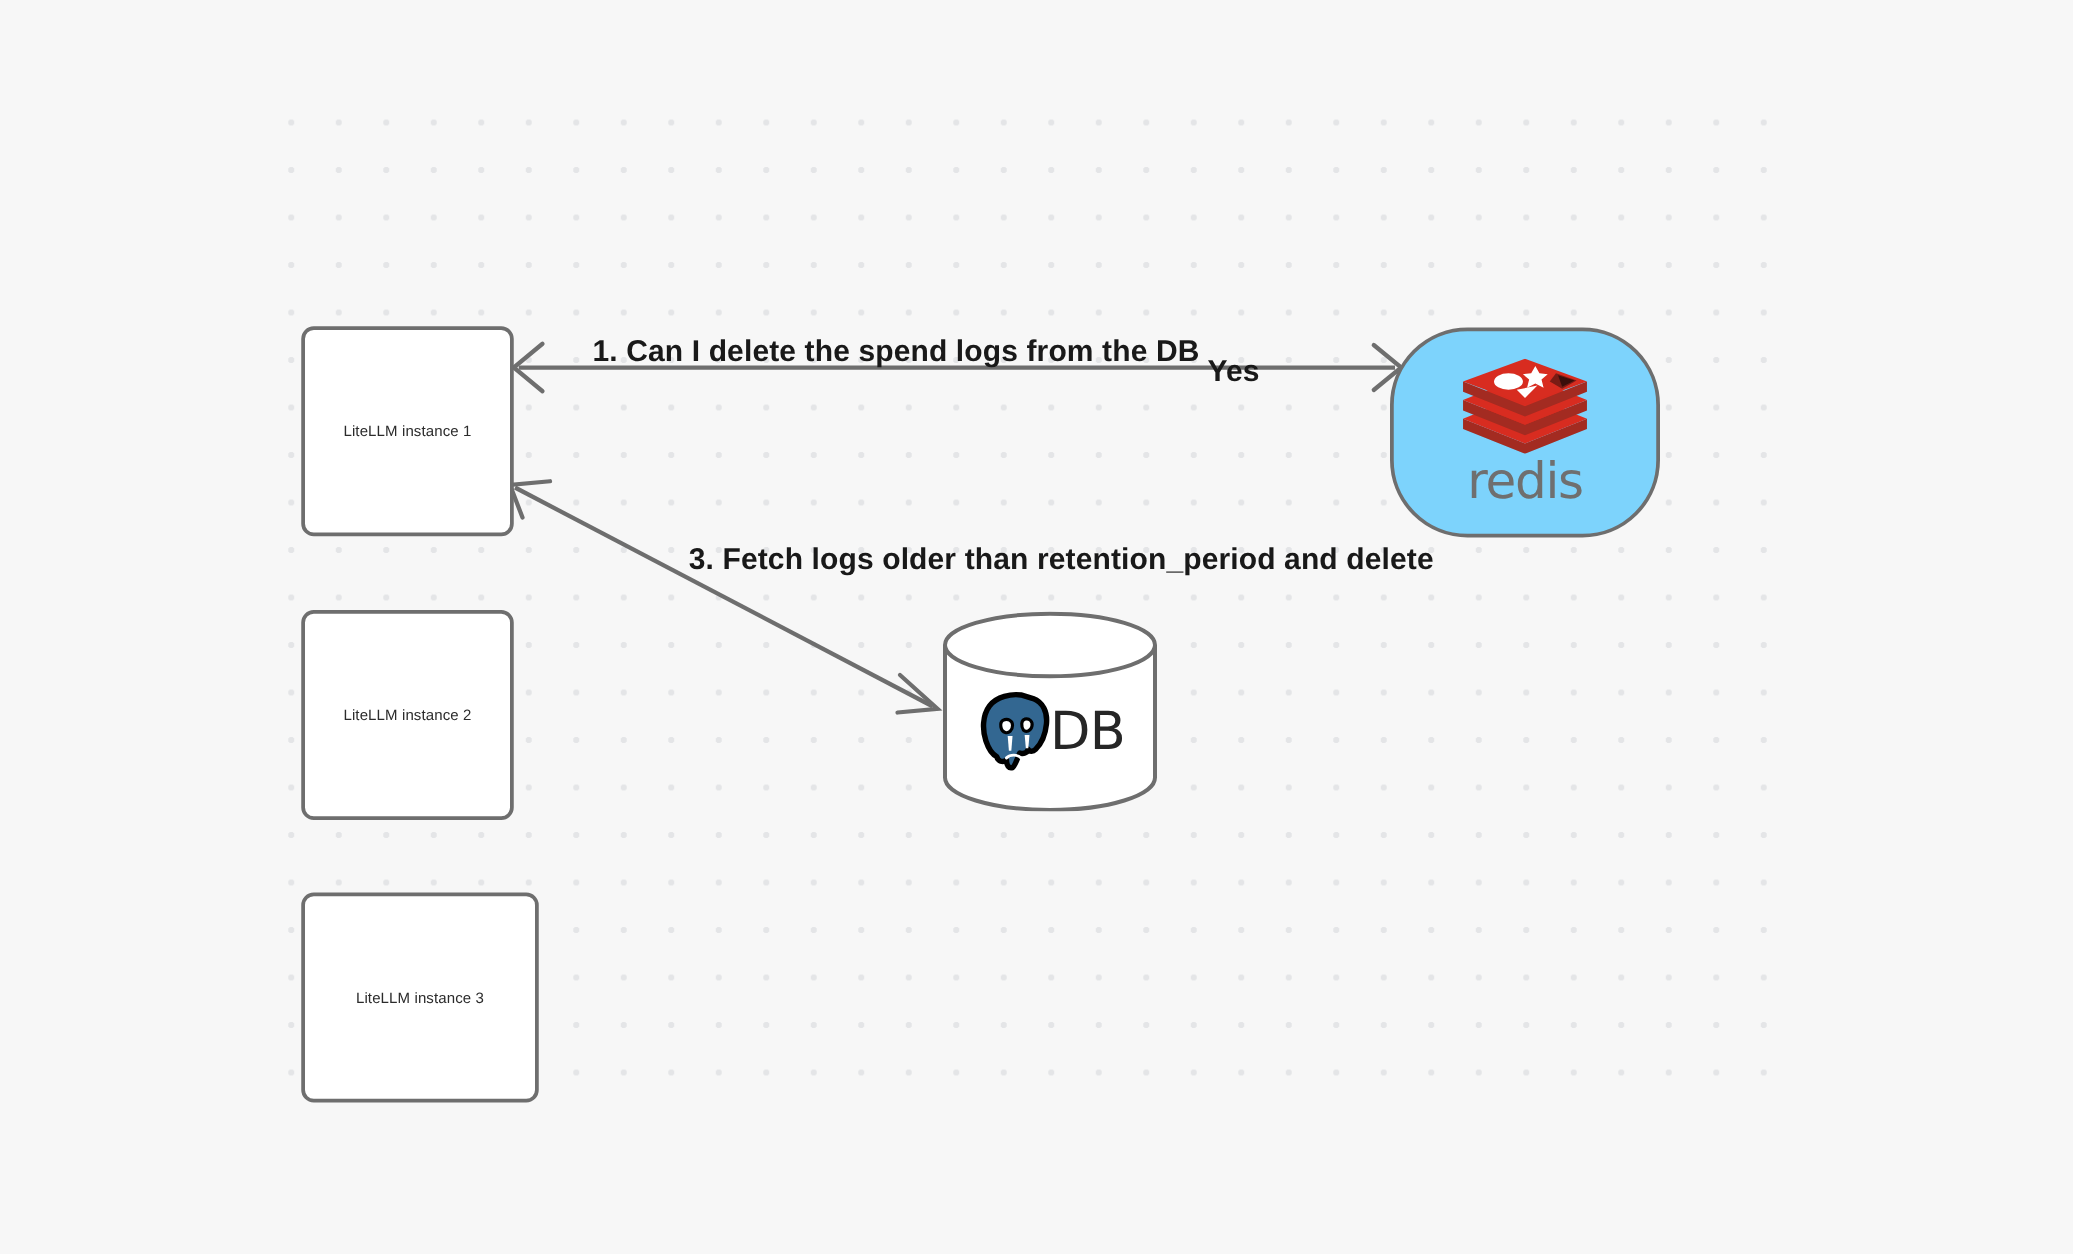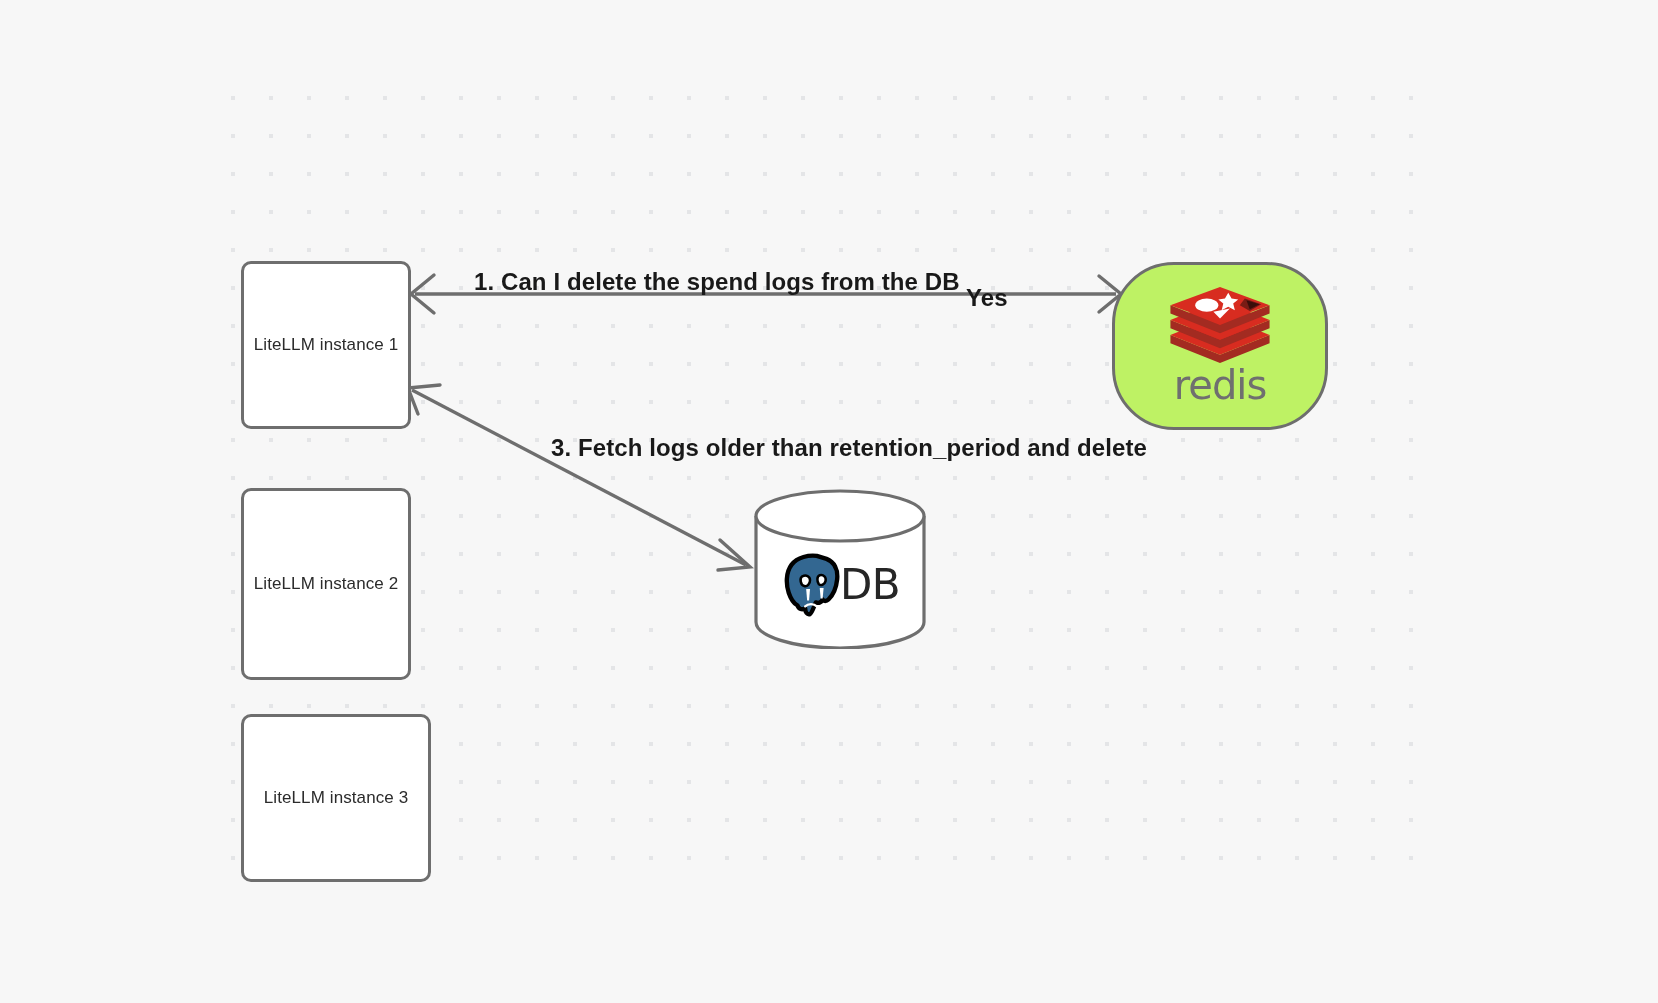"LiteLLM instance 1" .node-box .node-label { font-size: 17px -> 12px }
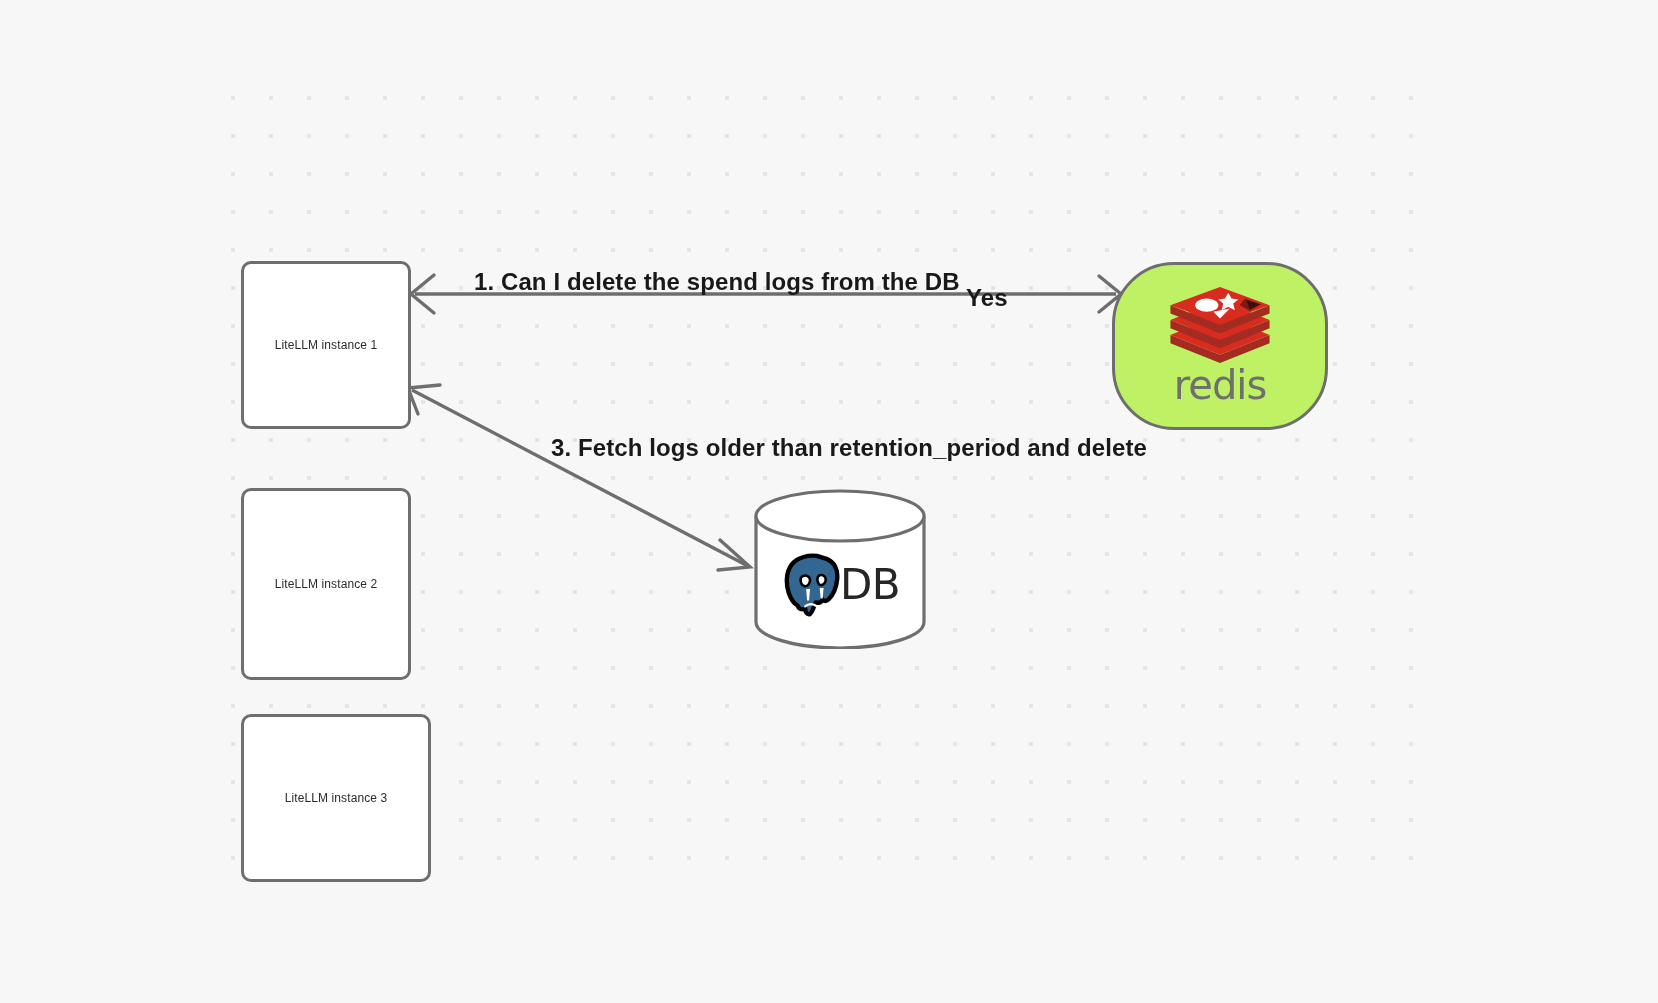"redis" #node-redis { background: #bef264 -> #7dd3fc }
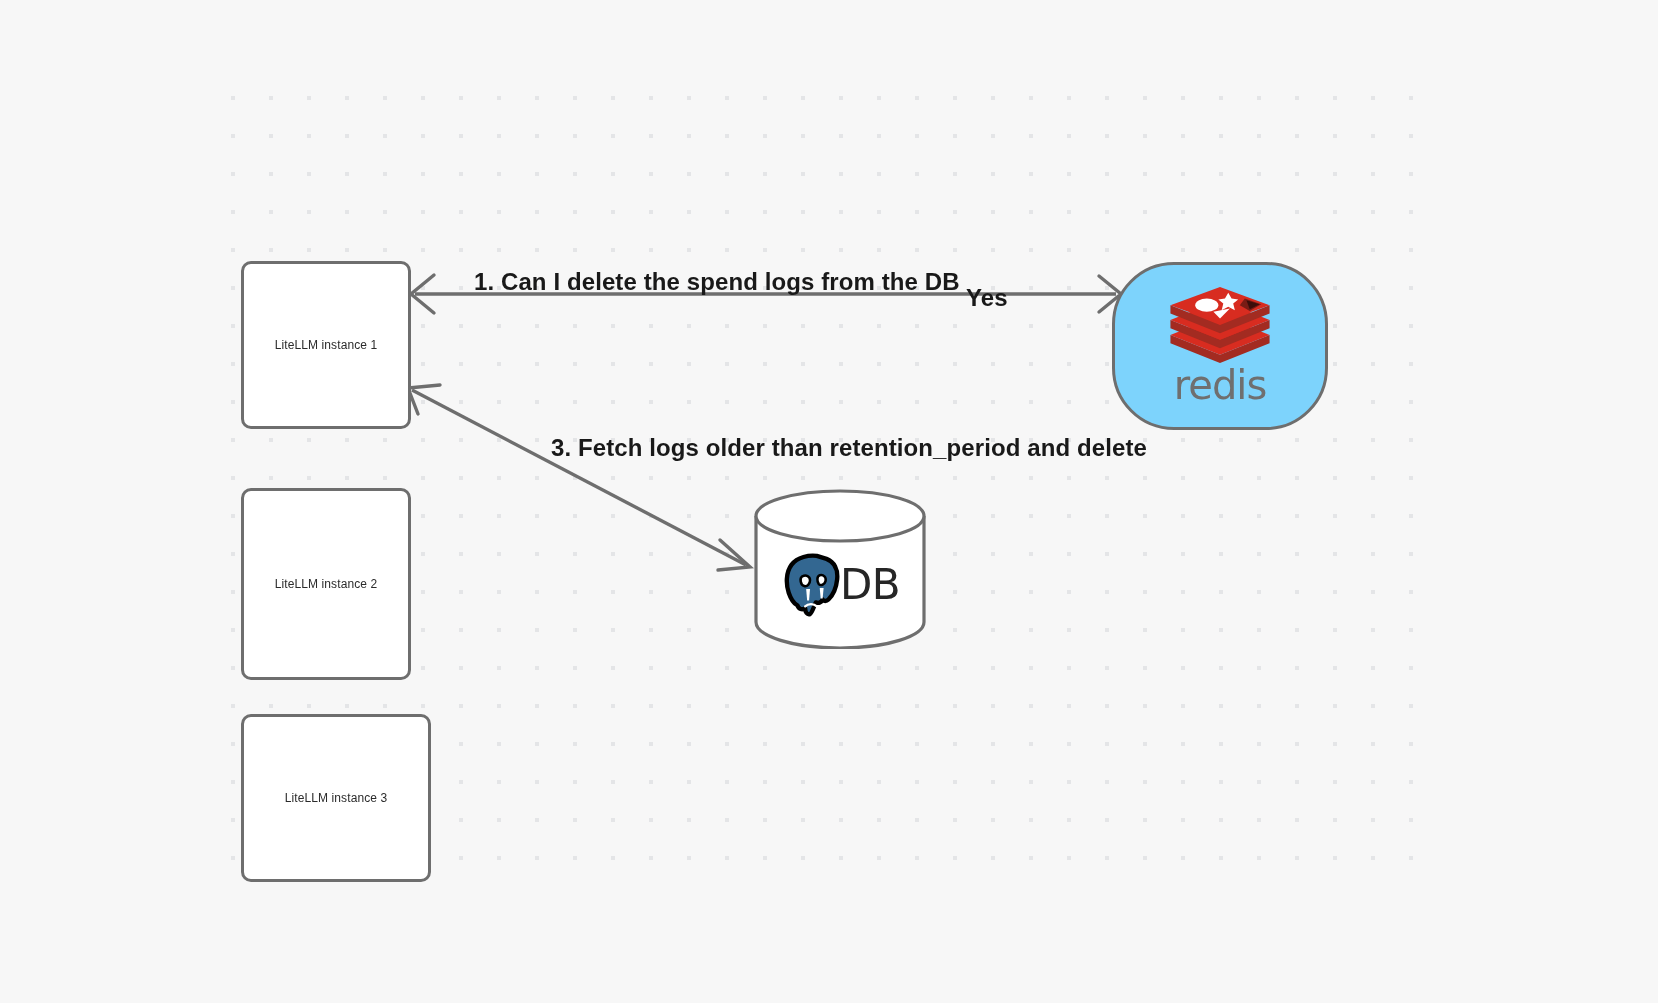"LiteLLM instance 2" #box-instance-2 { height: 192px -> 168px }
